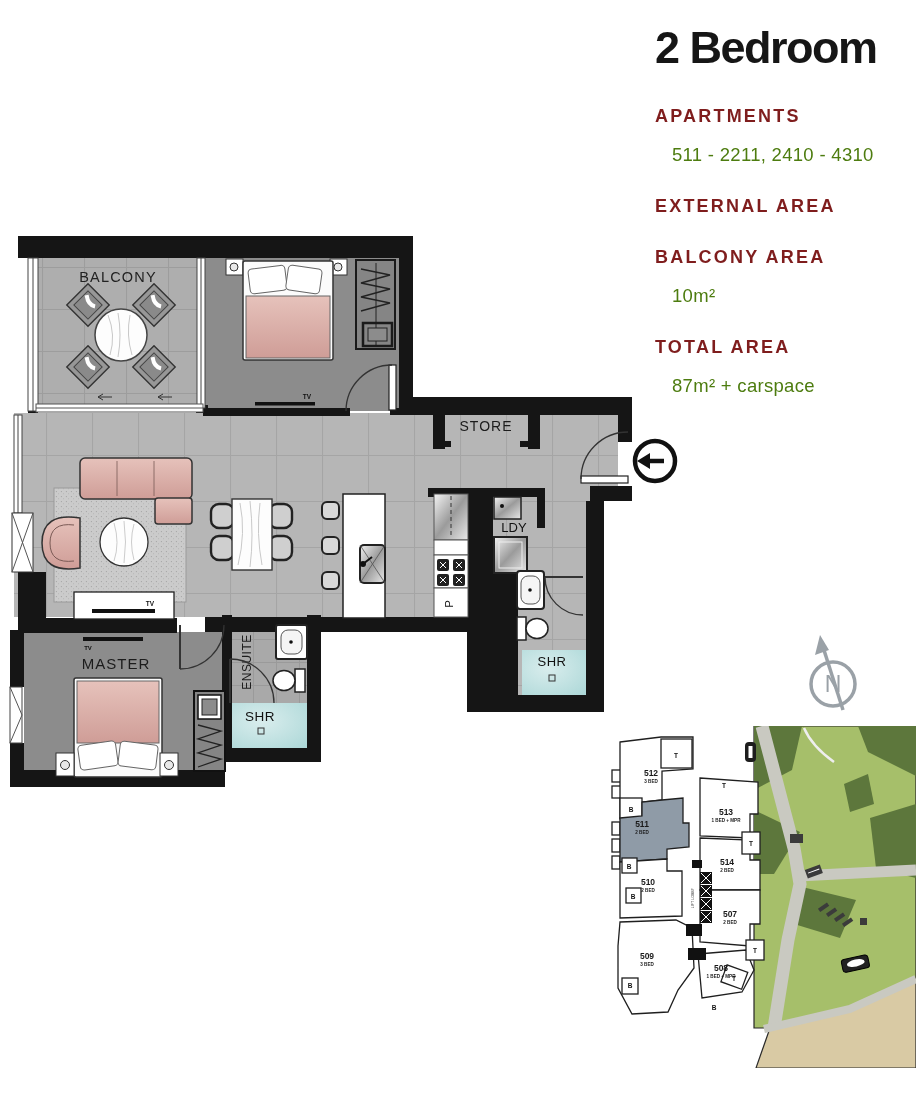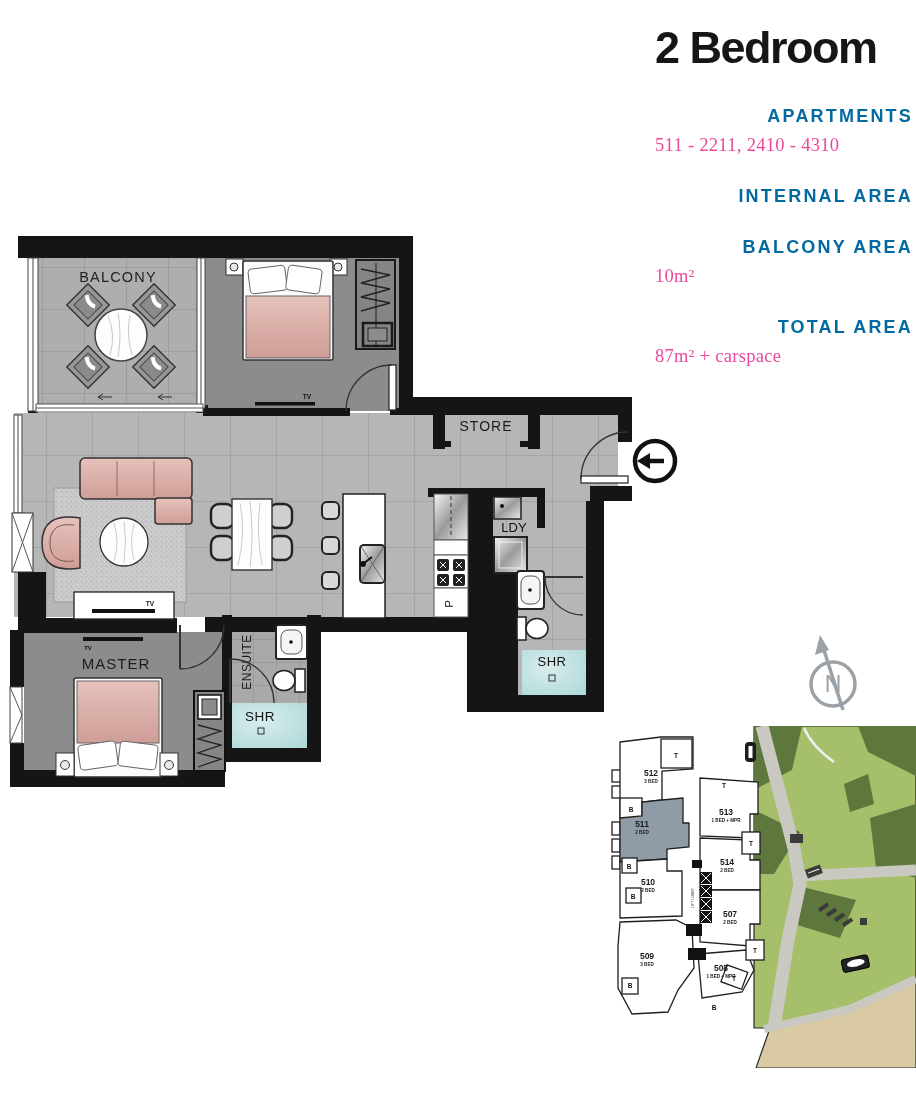"APARTMENTS" .sec h2 { color: #0369a1 -> #7f1d1d; text-align: right -> none }
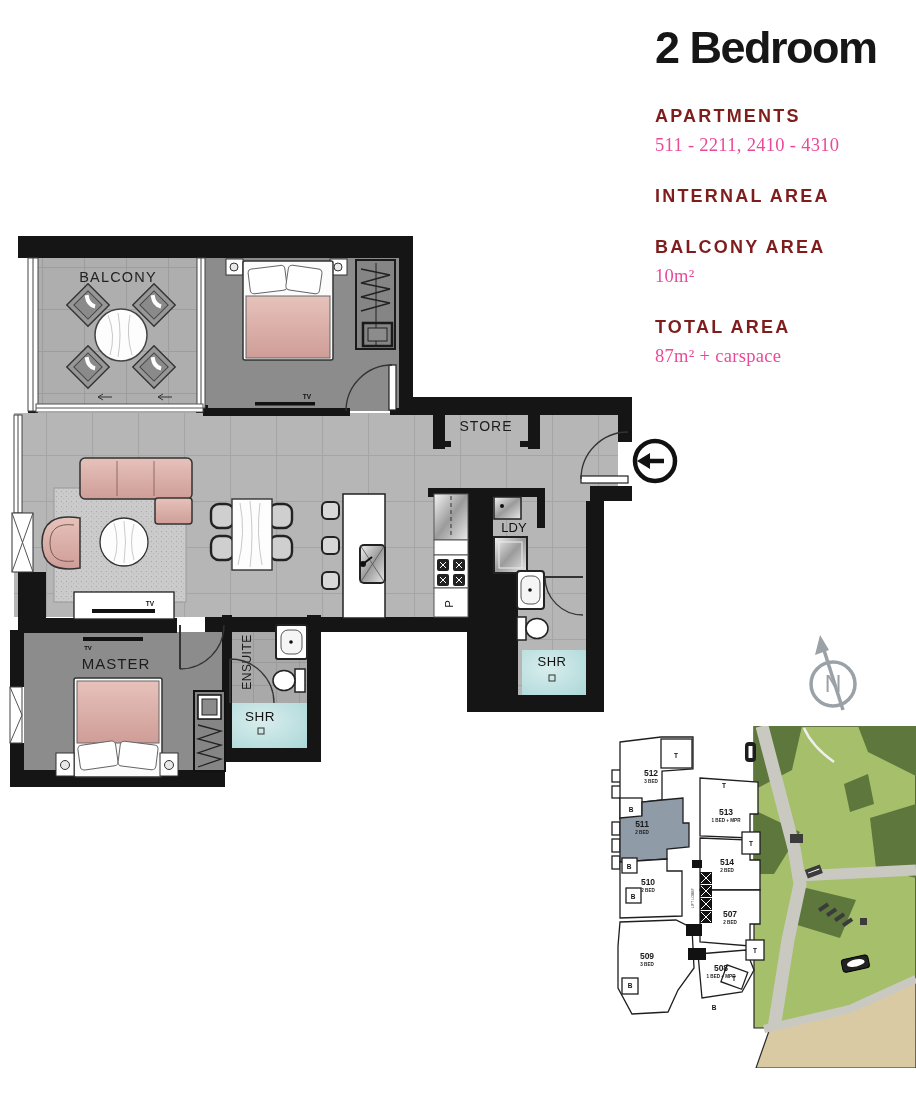"511 - 2211, 2410 -" .sec p { color: #ec4899 -> #4d7c0f; font-family: Liberation Serif, serif -> none; margin: 0 -> 17px }
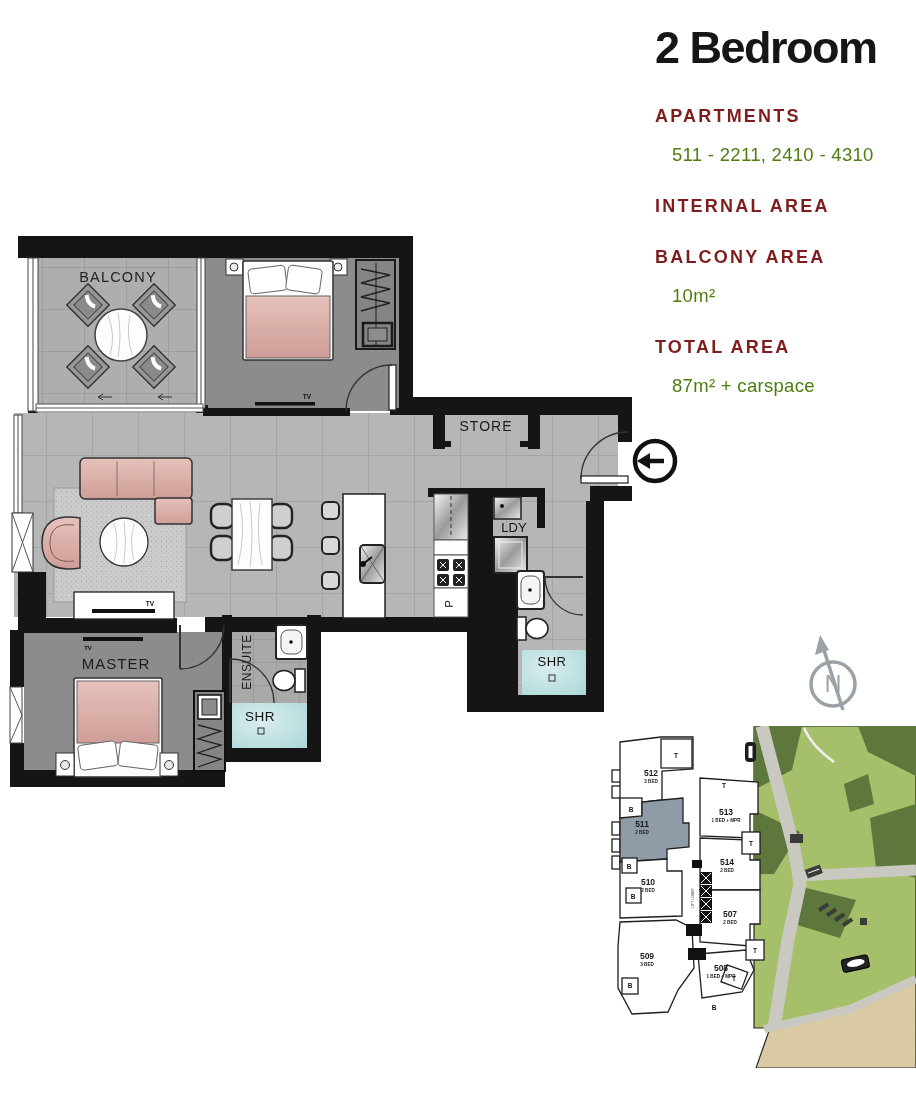"INTERNAL AREA" h2 { text: INTERNAL -> EXTERNAL }
